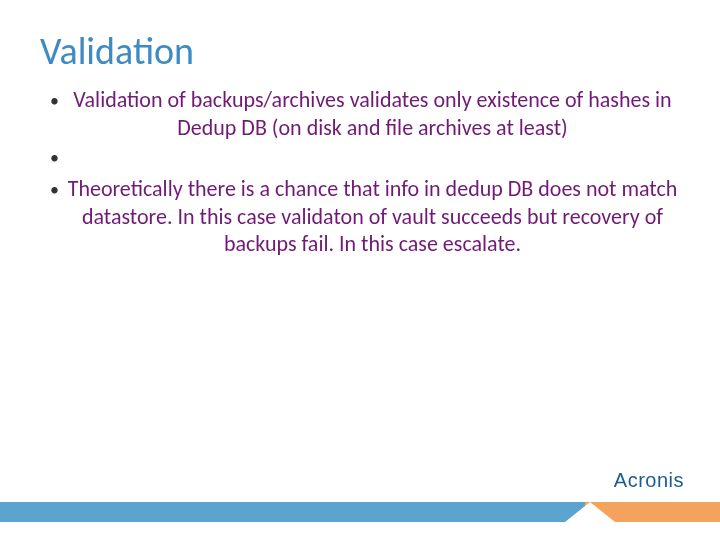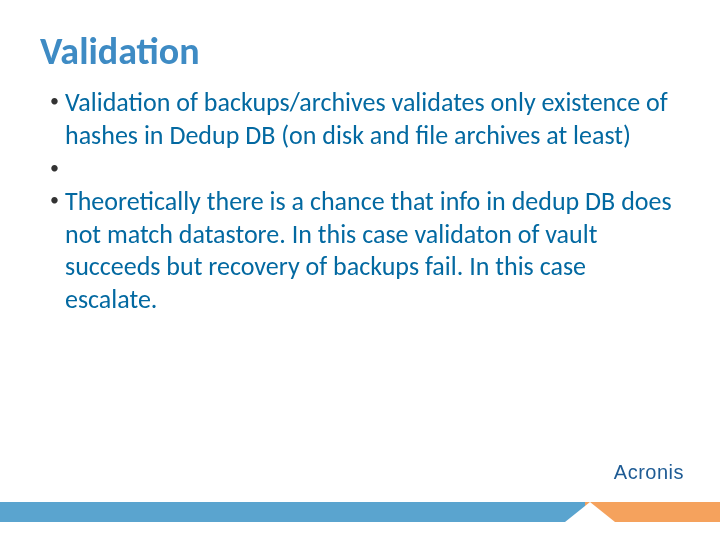"Validation" .title { font-weight: 700 -> 400 }
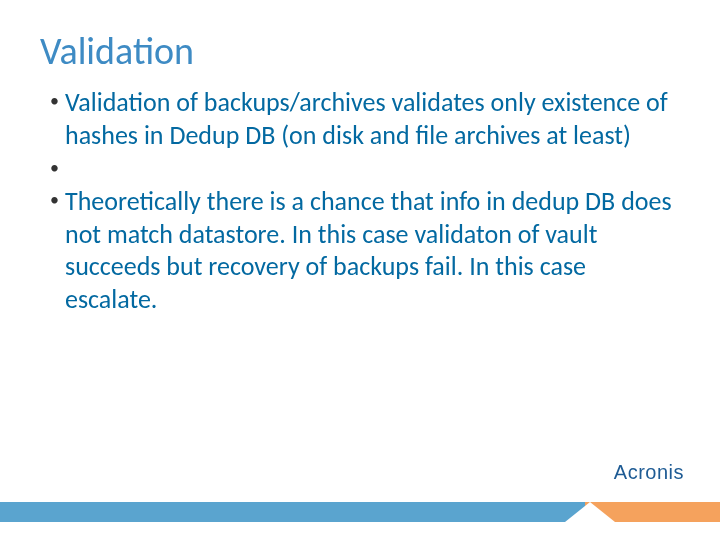"Validation of backups/archives validates" .bullet-text { color: #0369a1 -> #701a75; font-size: 26px -> 22px; text-align: none -> center }
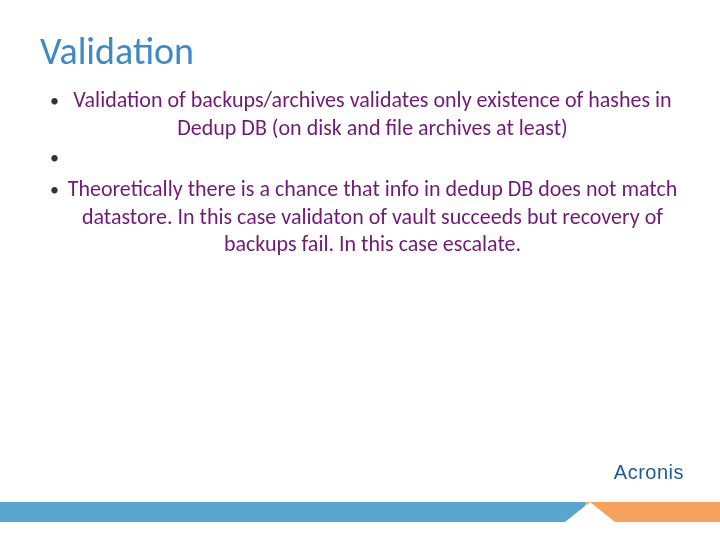"Acronis" .logo { bottom: 56px -> 48px }
